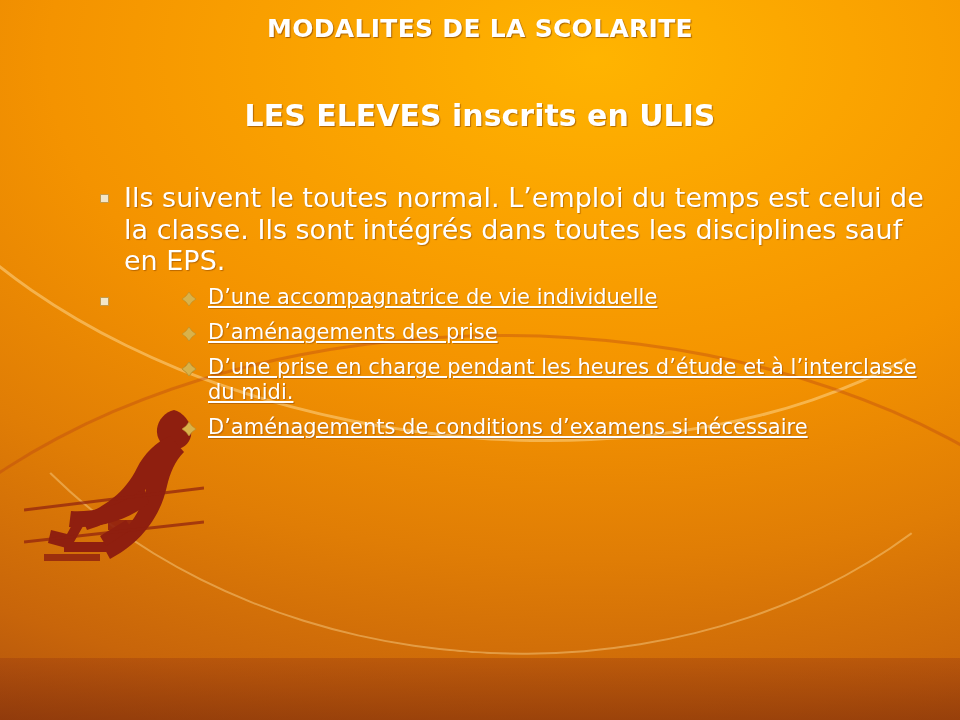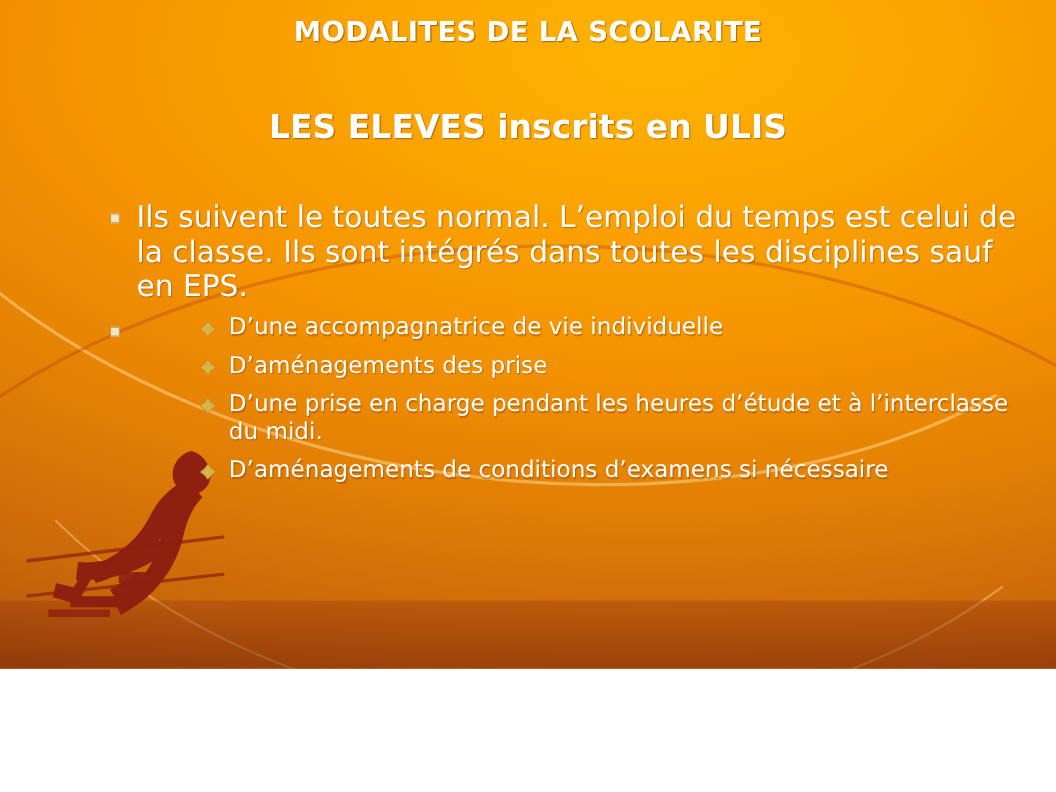"MODALITES DE LA SCOLARITE" .slide { height: 608px -> 720px }
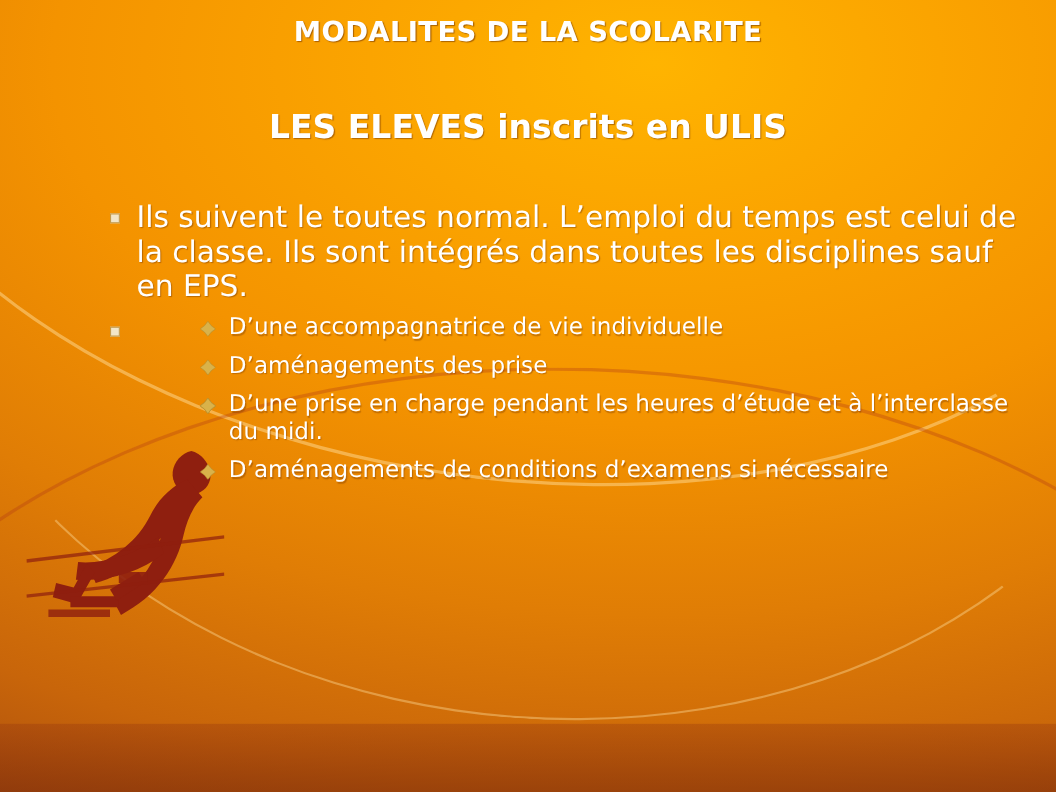"D’une accompagnatrice de vie" ul.lvl2 > li { text-decoration: none -> underline }
